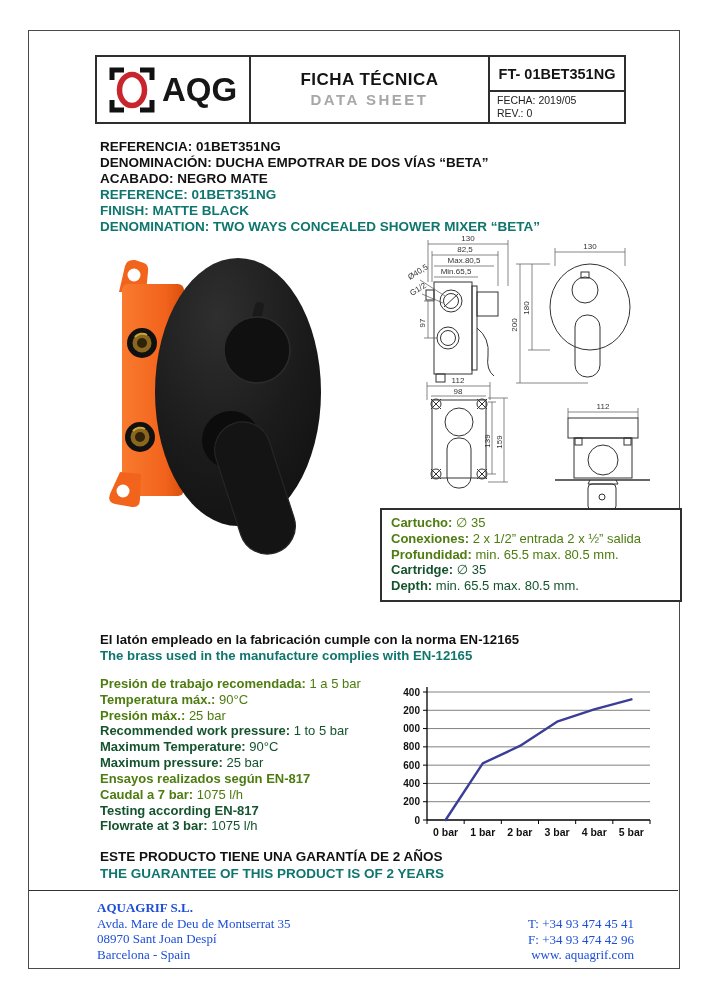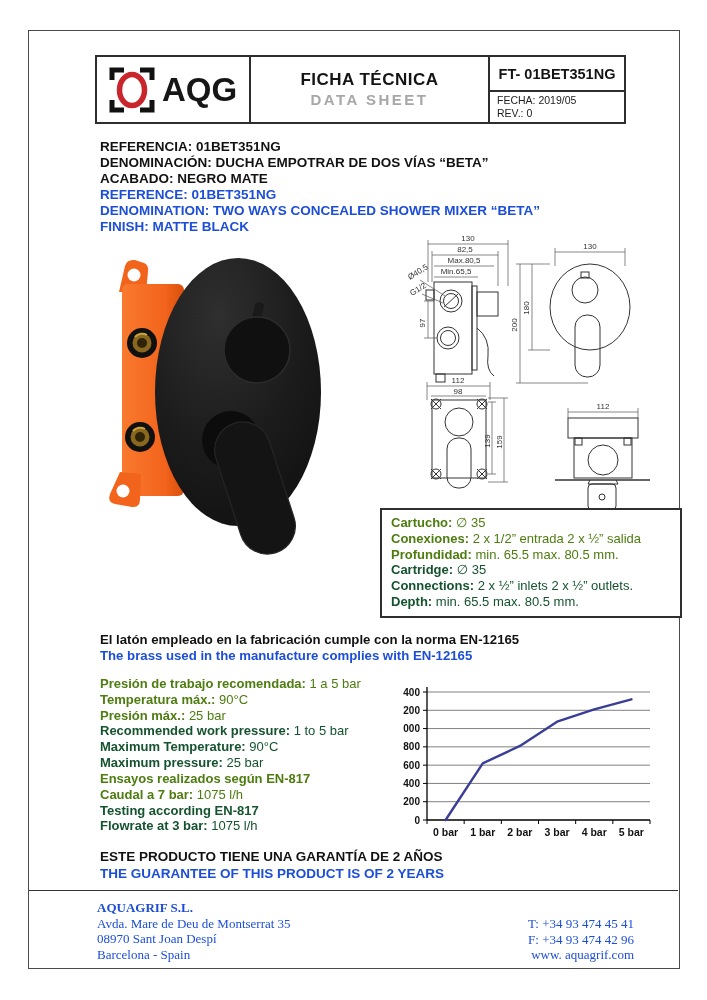"REFERENCE: 01BET351NG" .txt-en { color: #1d4ed8 -> #0f766e }
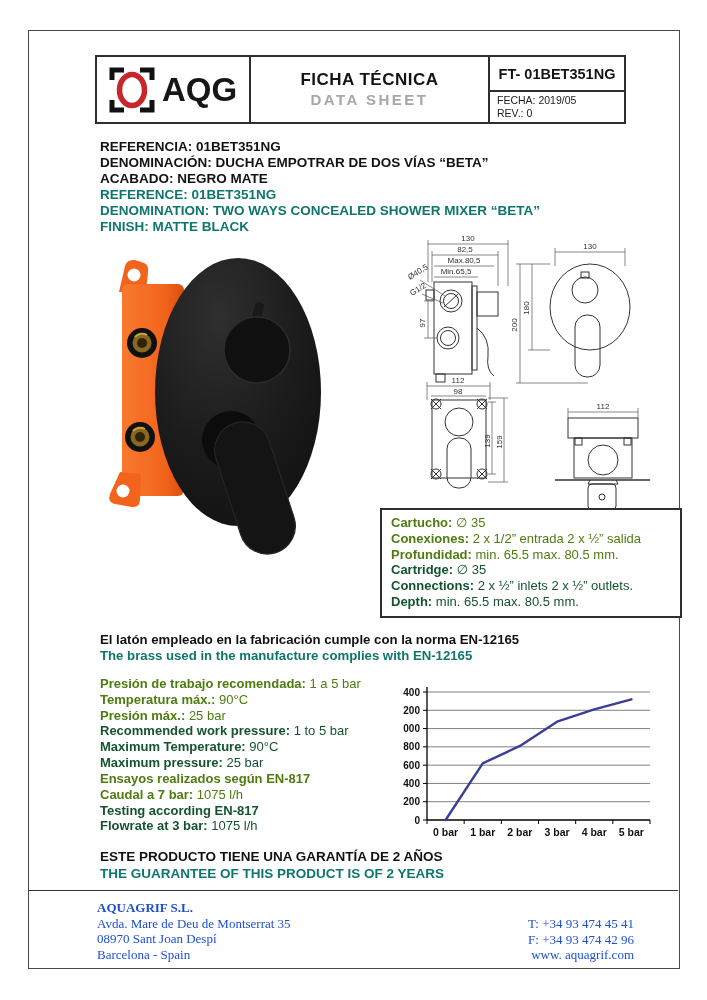"DENOMINATION: TWO WAYS CONCEALED SHOWER" div.txt-en { order: before "FINISH: MATTE BLACK" -> after "FINISH: MATTE BLACK" }
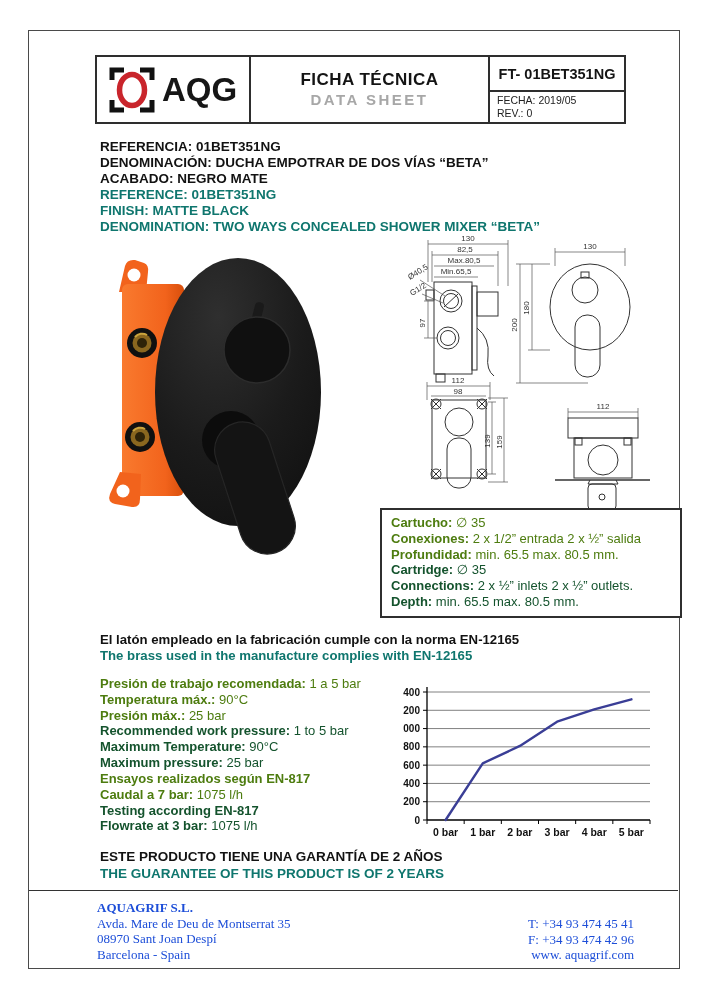"Connections: 2 x ½” inlets" div.spec-row { html: <div><b>Connections:</b> <span>2 x ½” inlets 2 x ½” outlets.</span></div> -> none }
